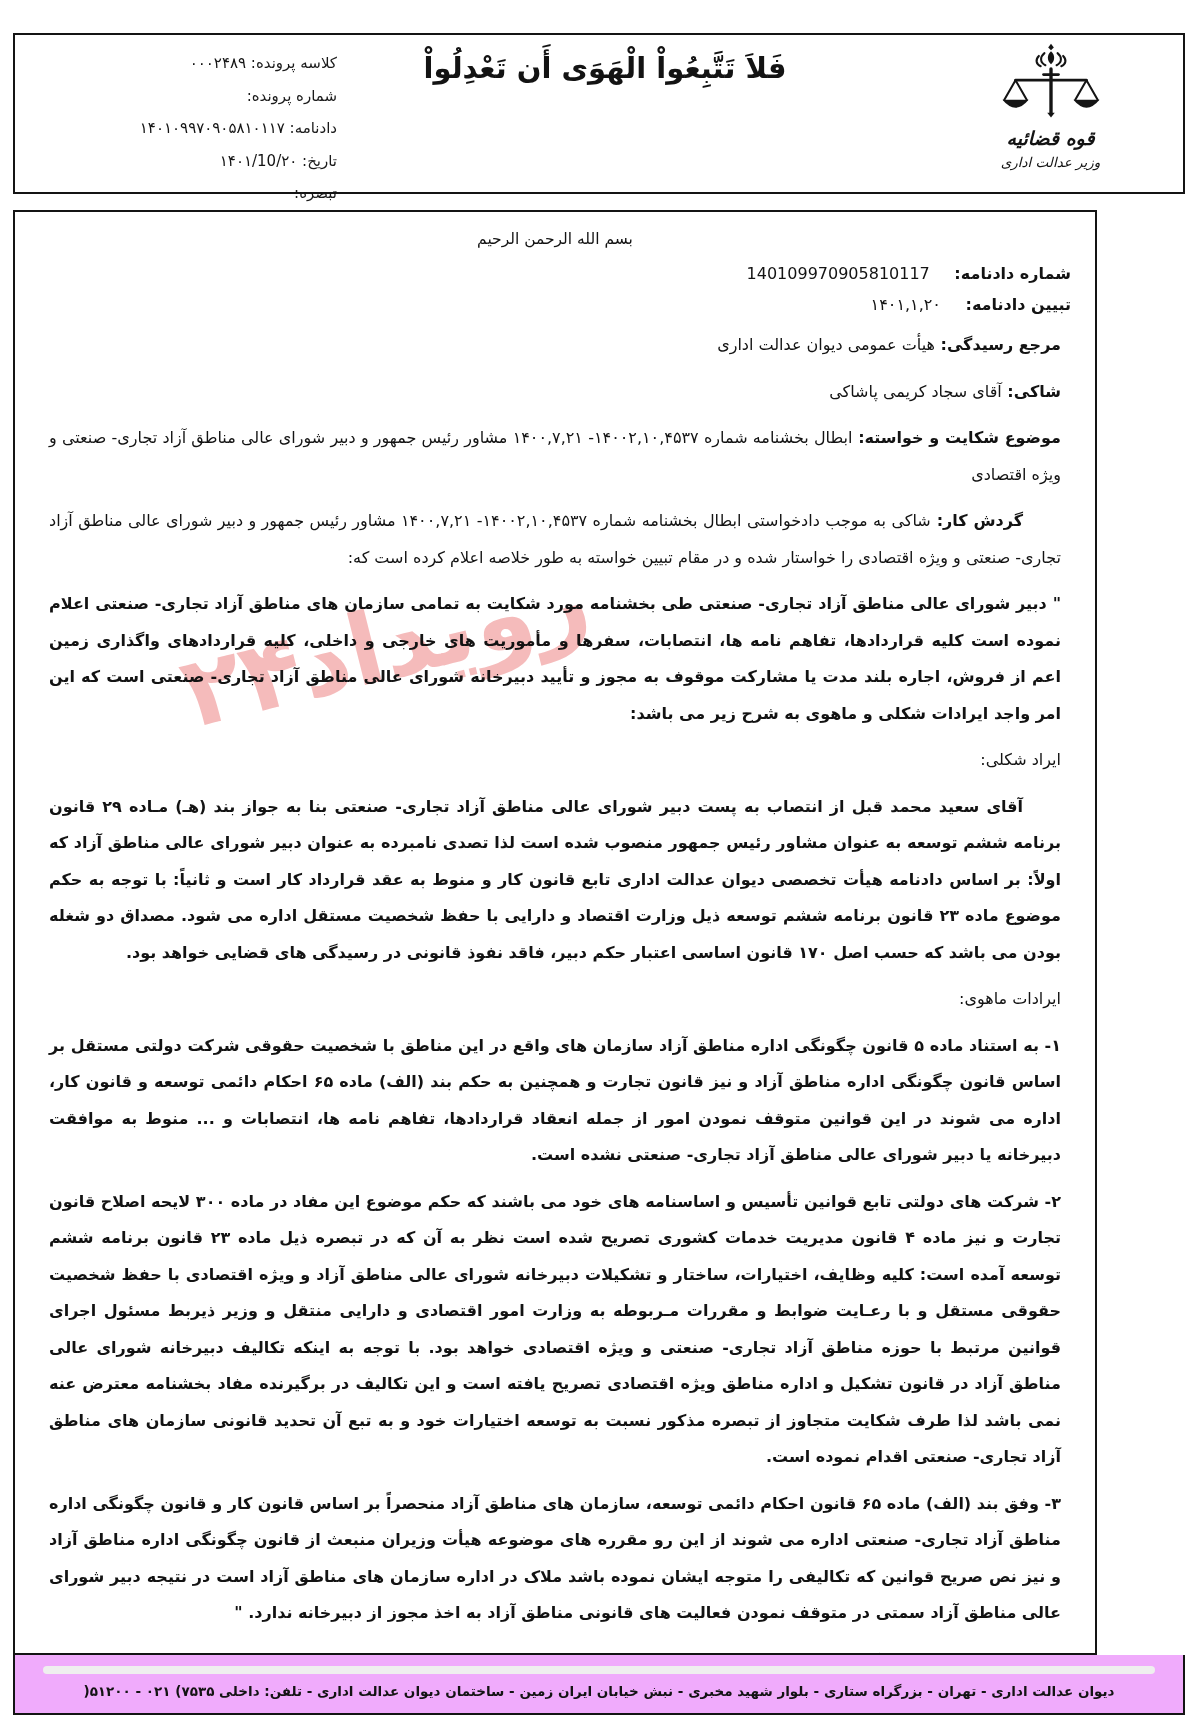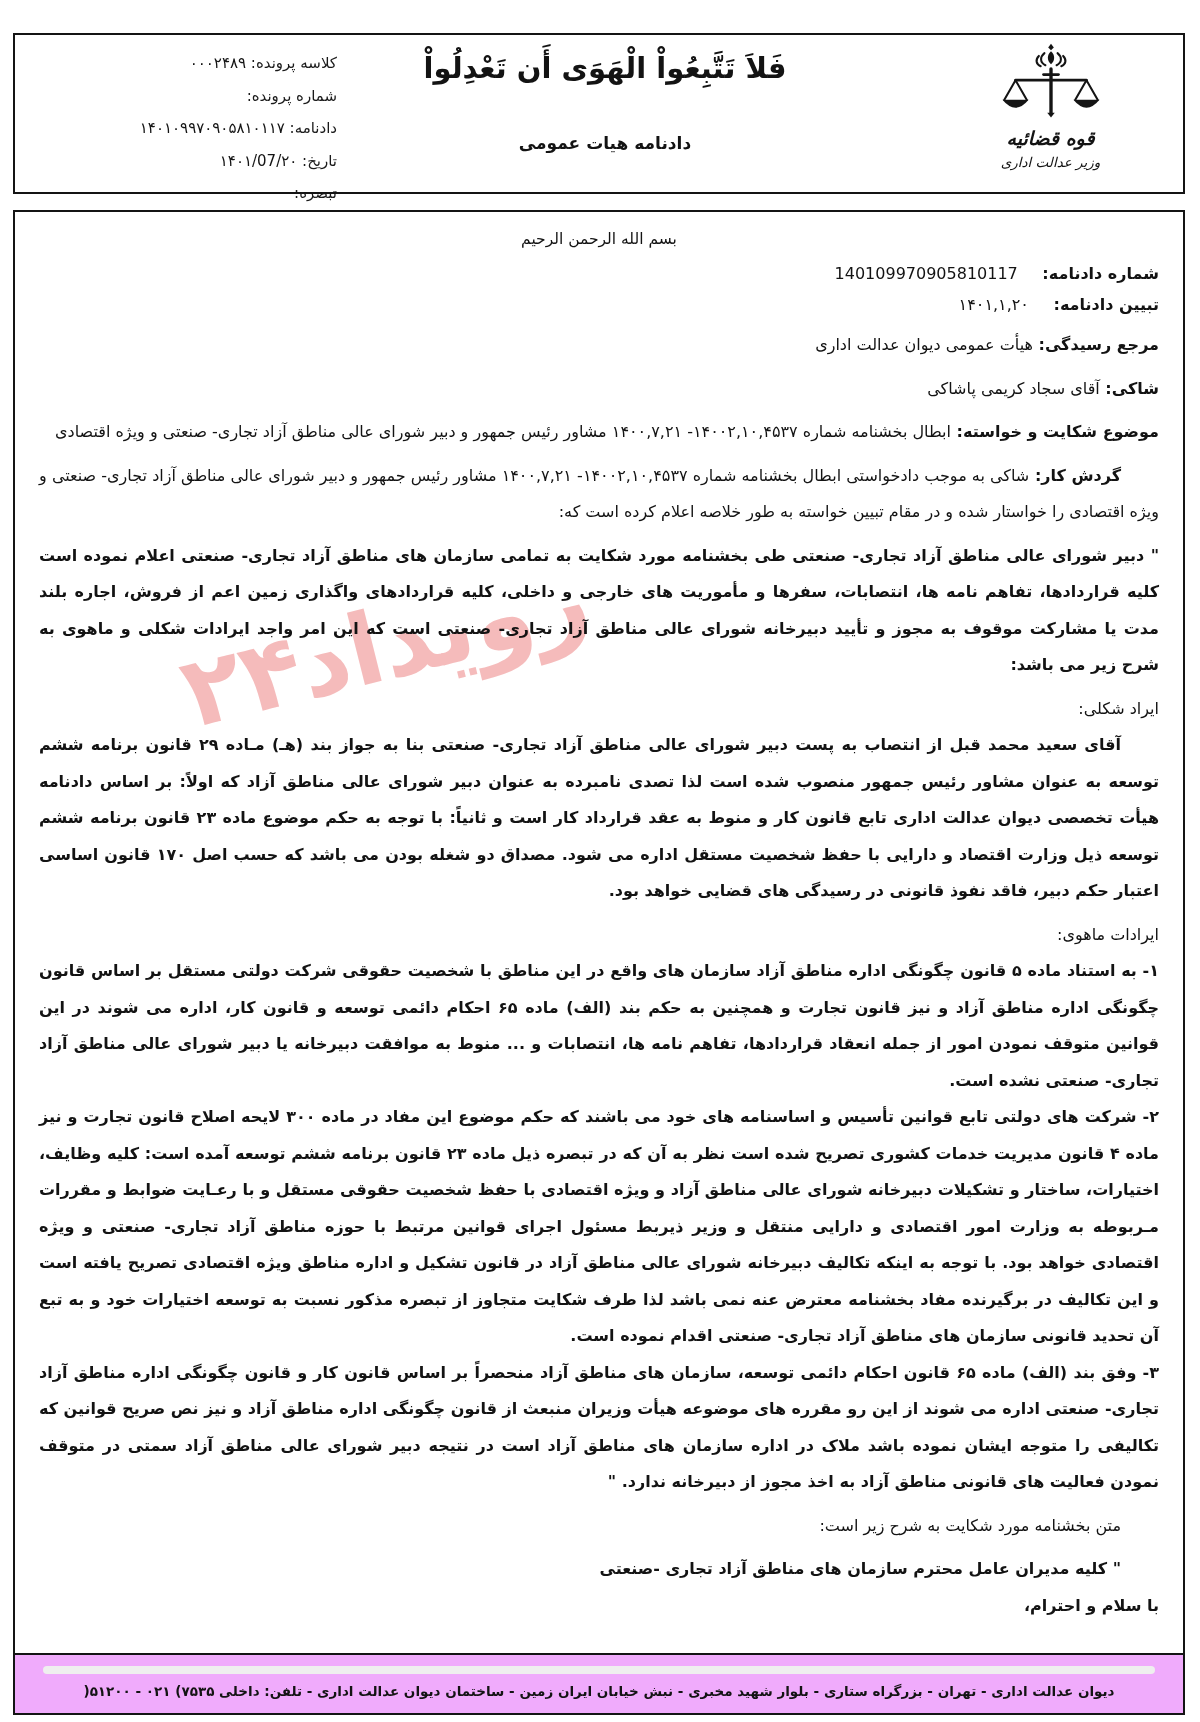"دادنامه هیات عمومی" div.doc-type { html: <div>دادنامه هیات عمومی</div> -> none }
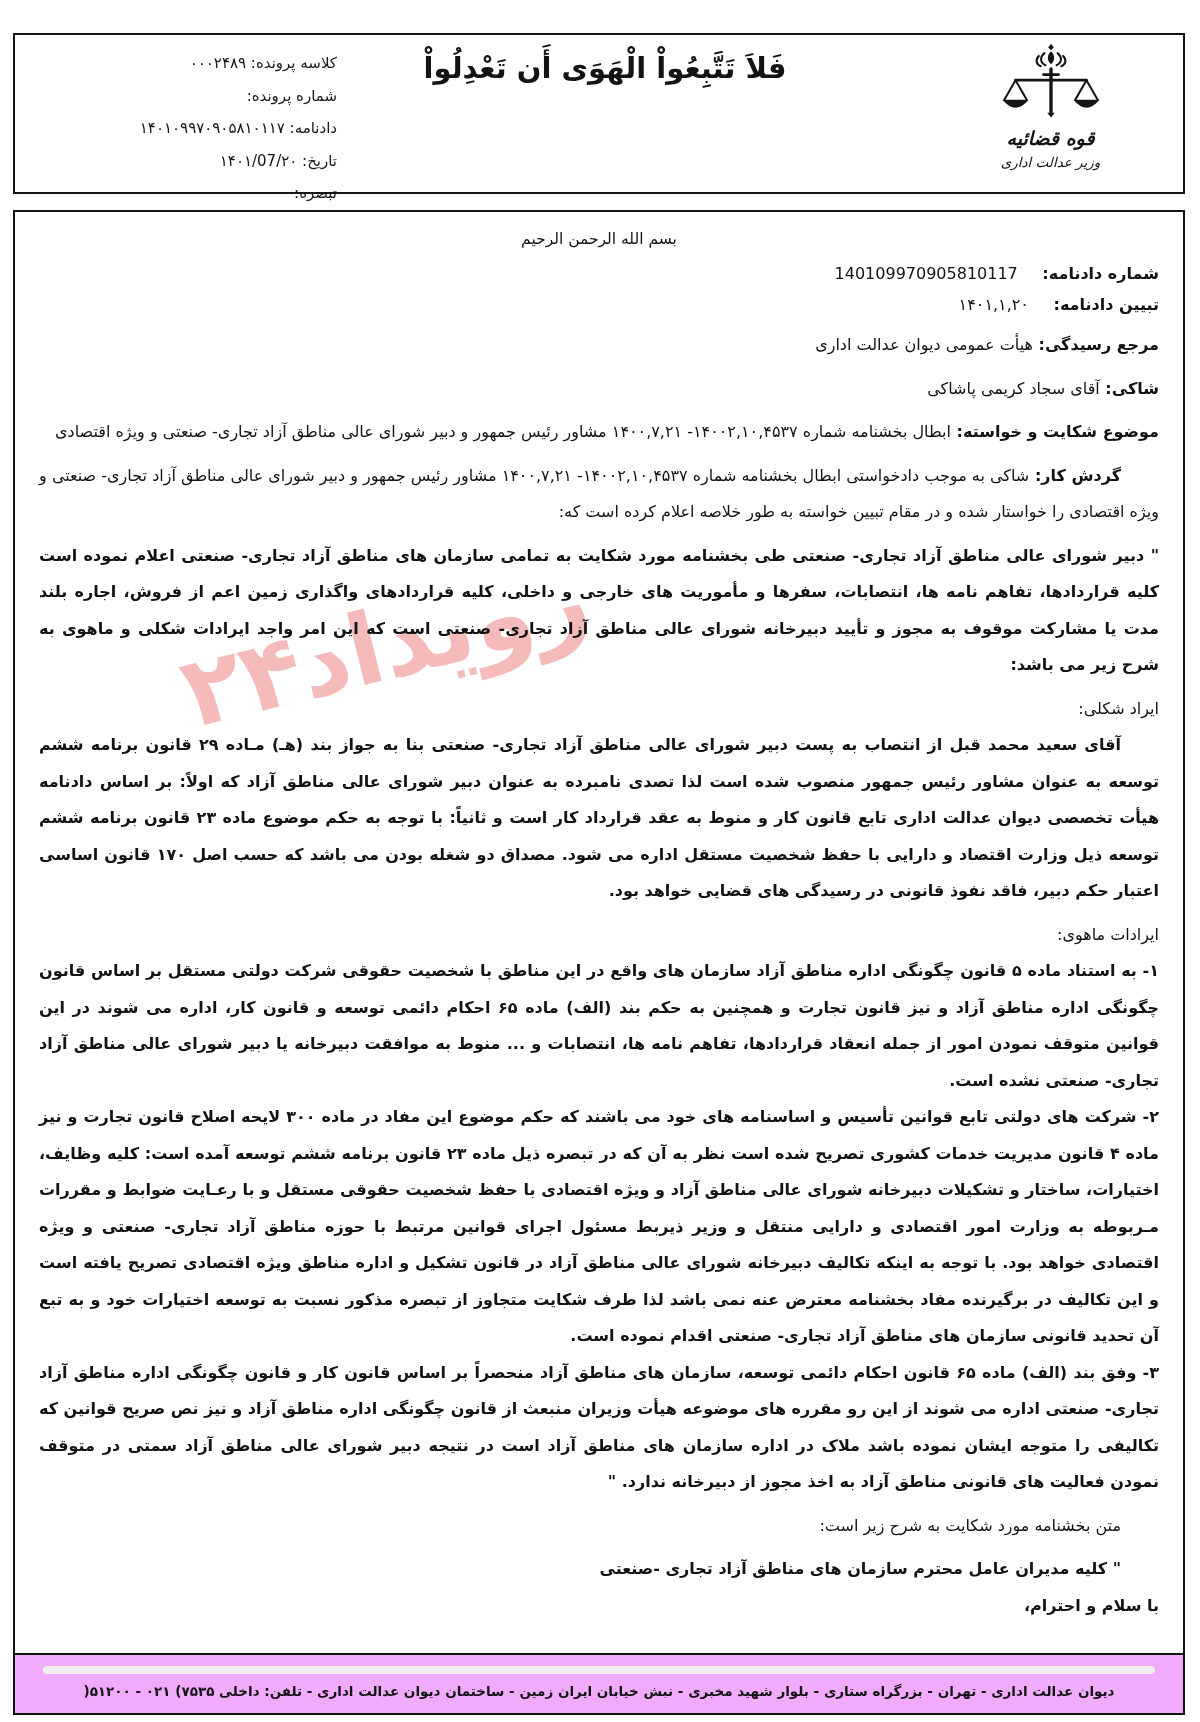"۱۴۰۱/07/۲۰" span { text: ۱۴۰۱/07/۲۰ -> ۱۴۰۱/10/۲۰ }
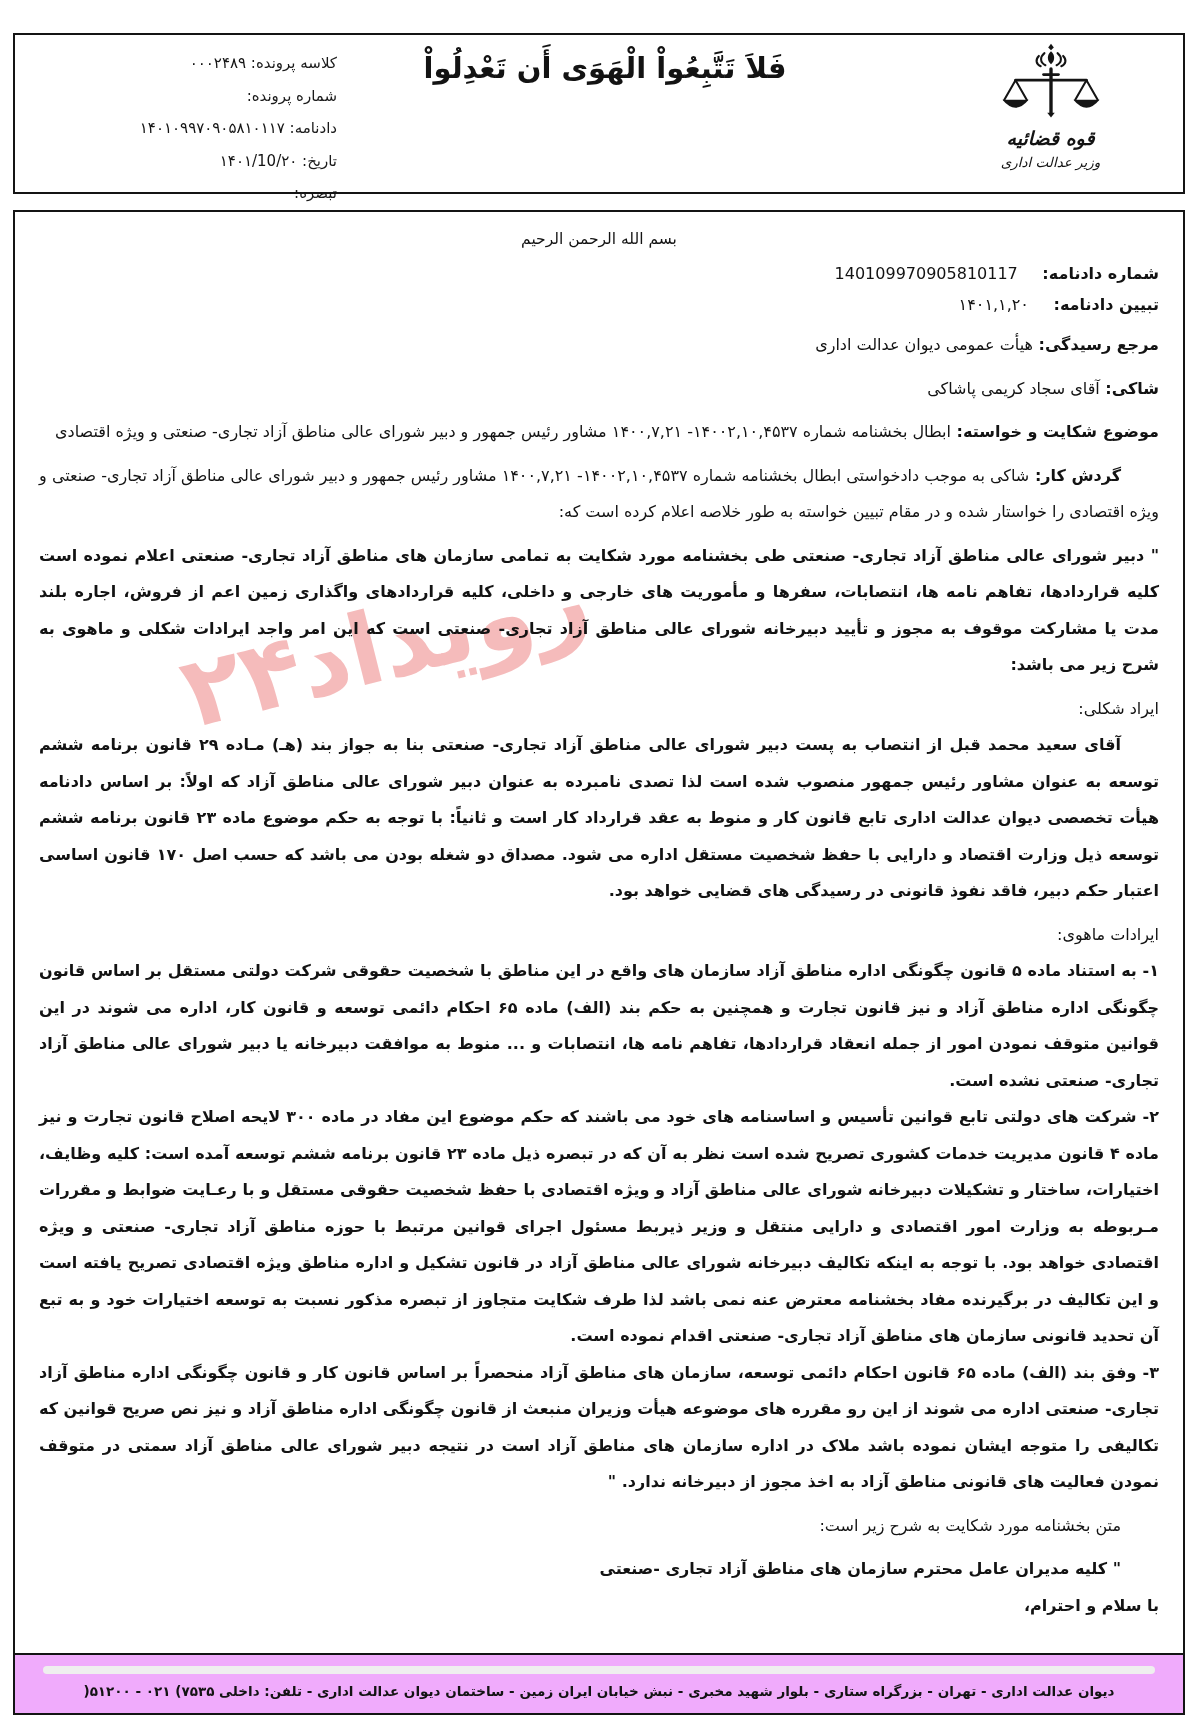"بسم الله الرحمن الرحیم" .main-box { width: 1172px -> 1084px }
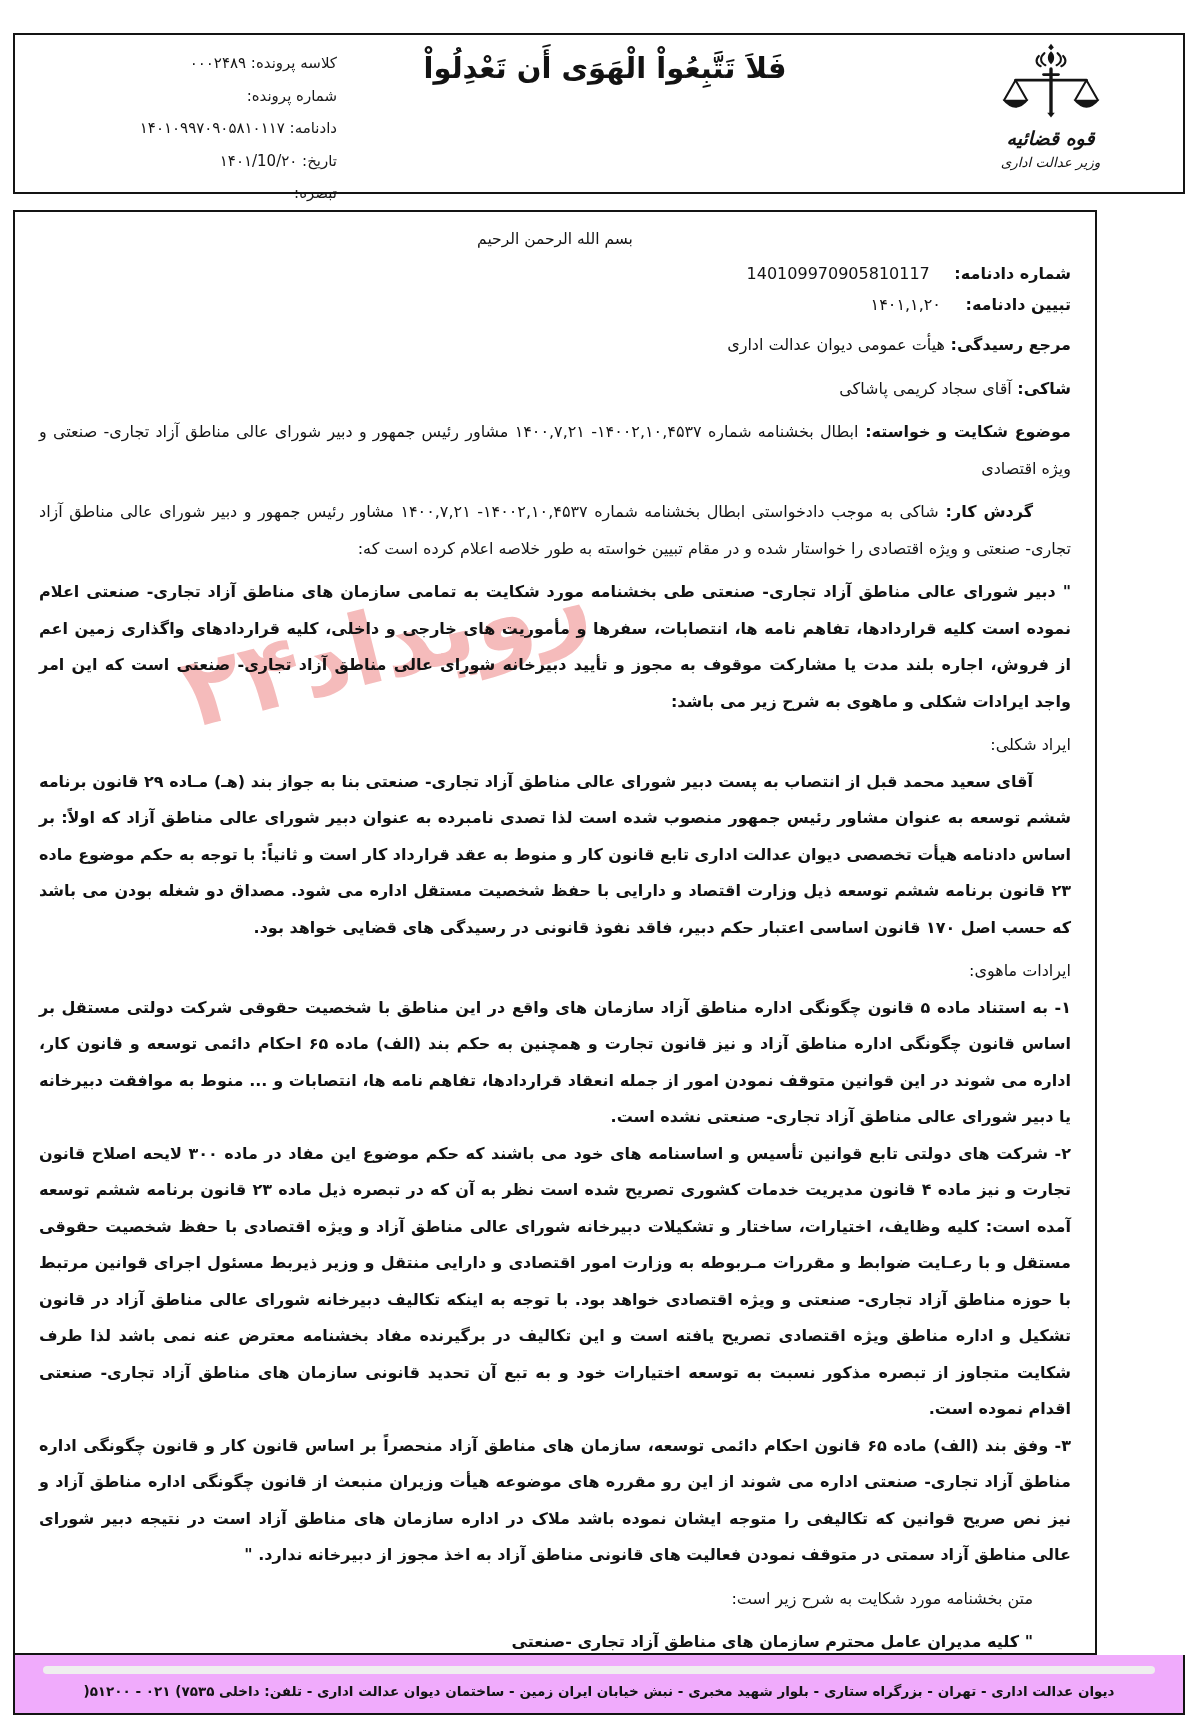"مرجع رسیدگی: هیأت عمومی دیوان" .para { margin: 0 -> 10px }
